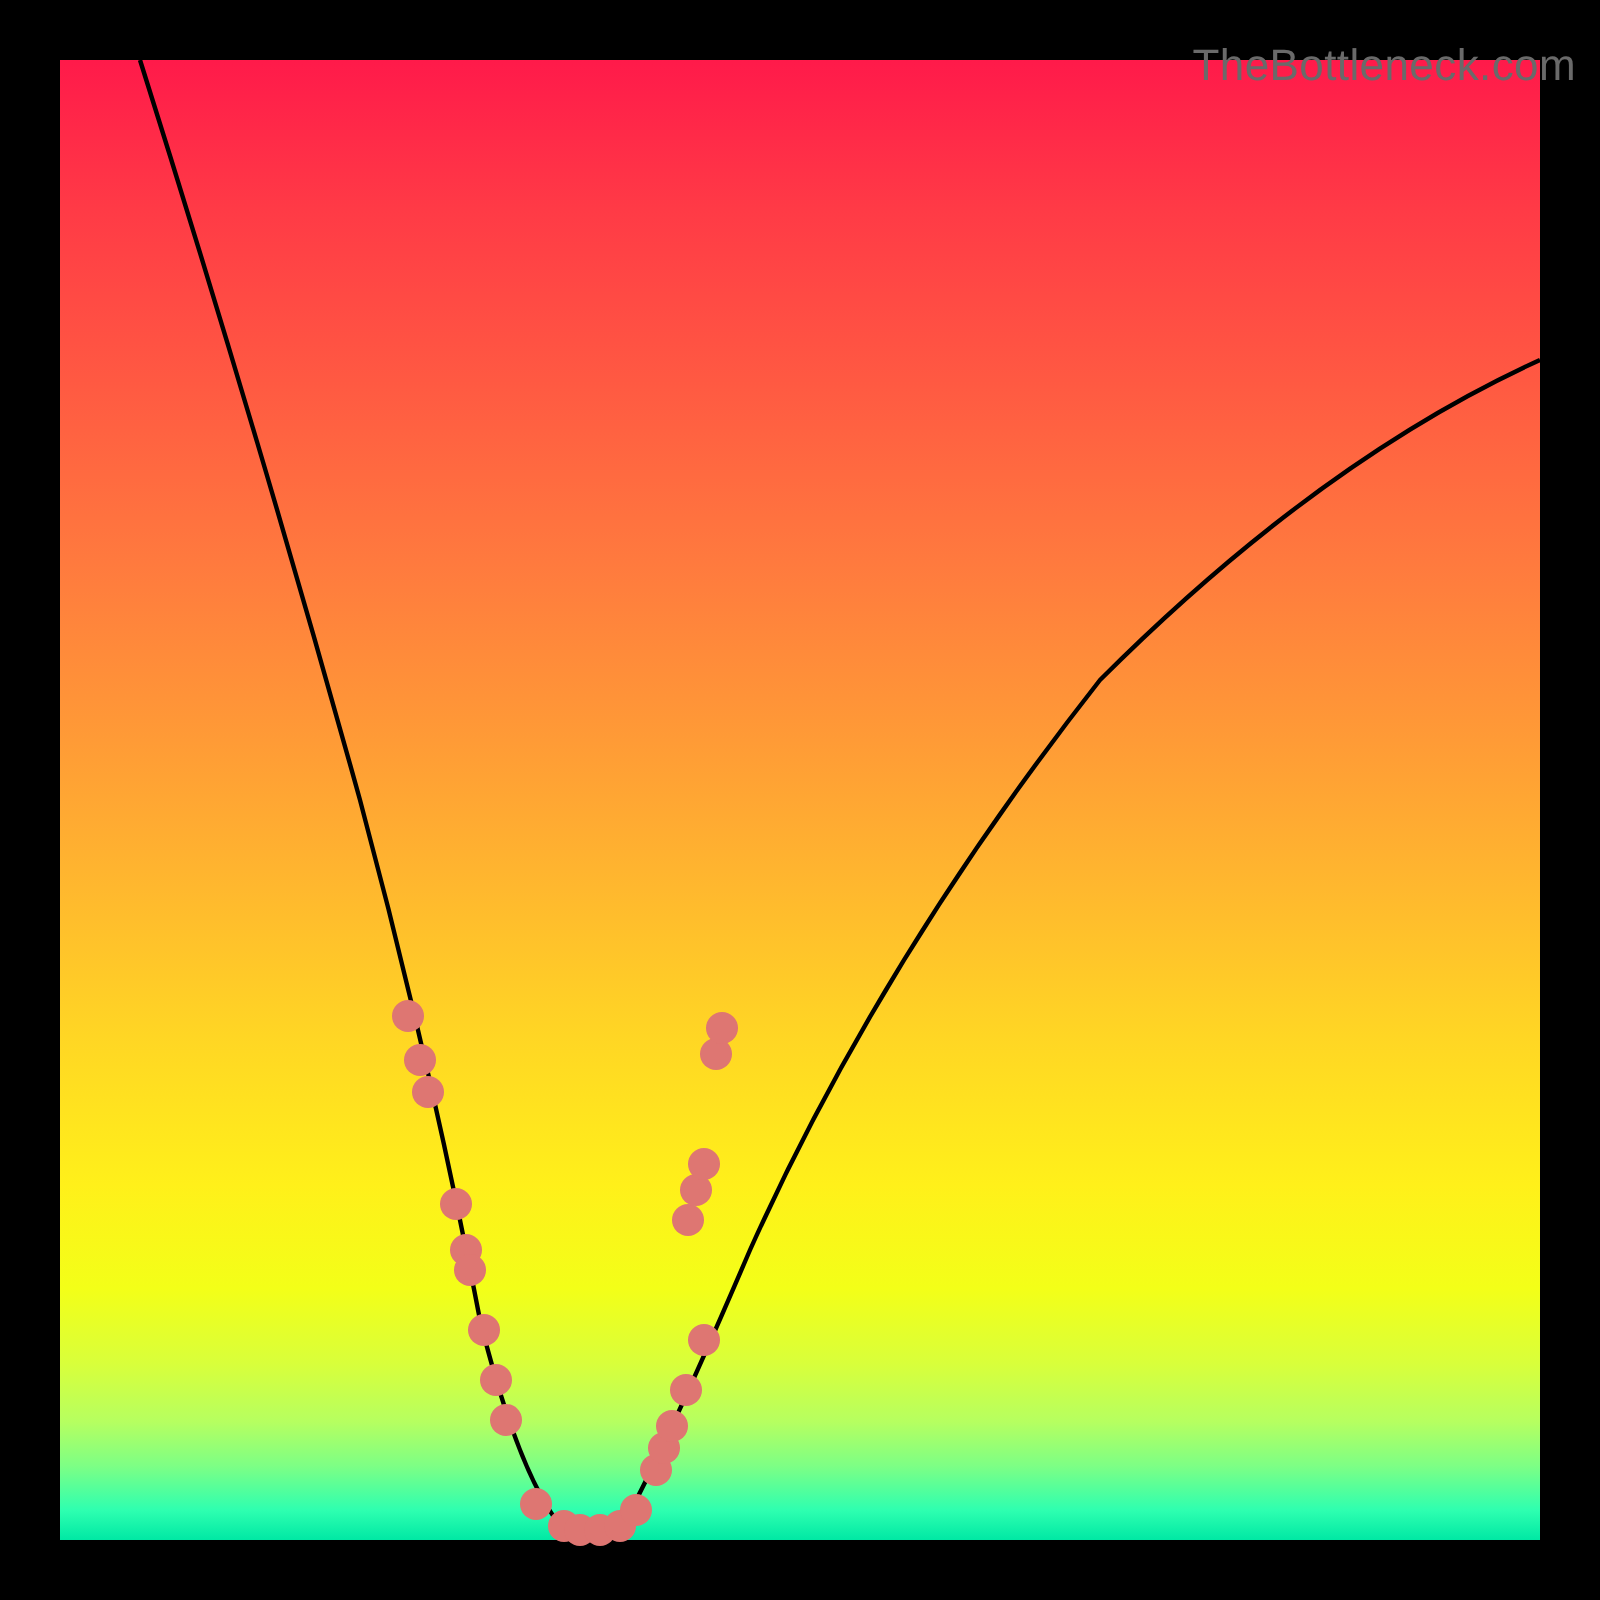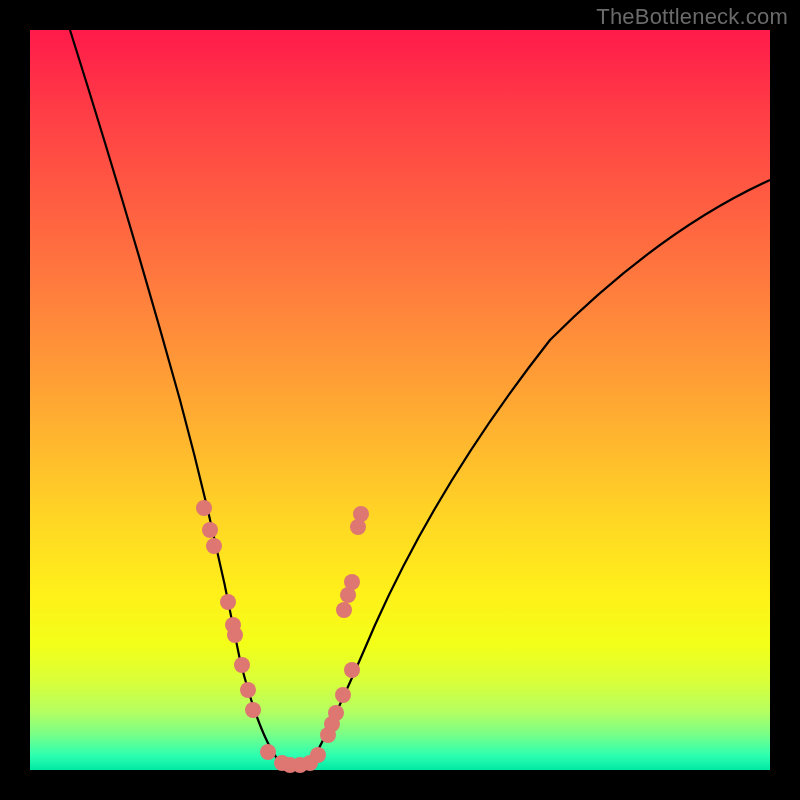"TheBottleneck.com" .watermark { top: 4px -> 20px }
